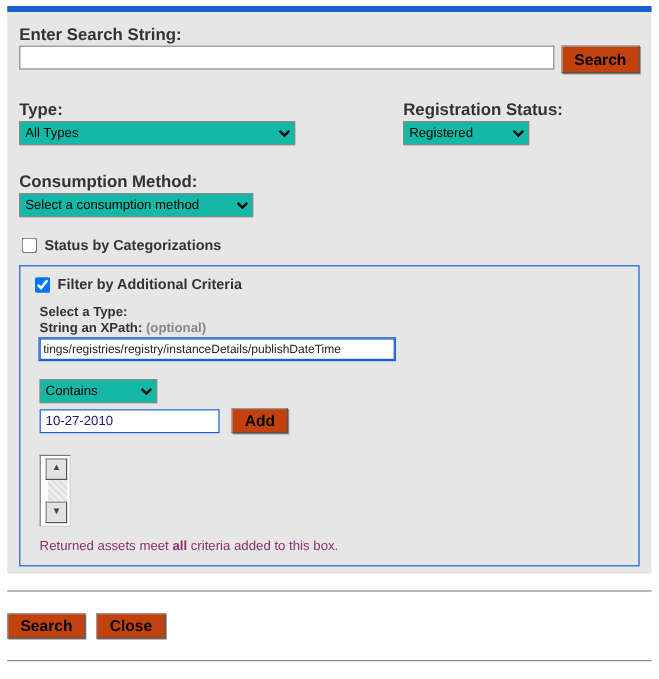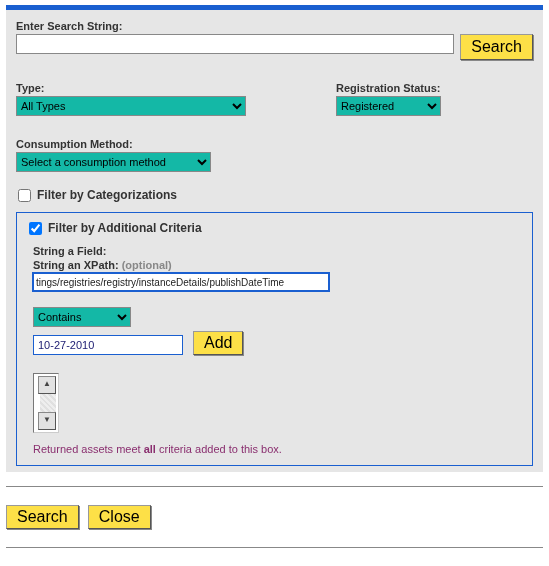"Enter Search String:" .label { font-size: 11px -> 14px }
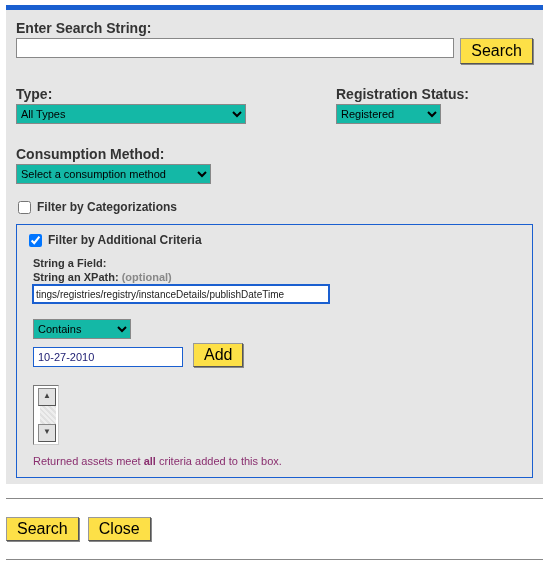"Search" .btn { background: #fde047 -> #c2410c; font-size: 16px -> 13px; font-weight: normal -> bold }
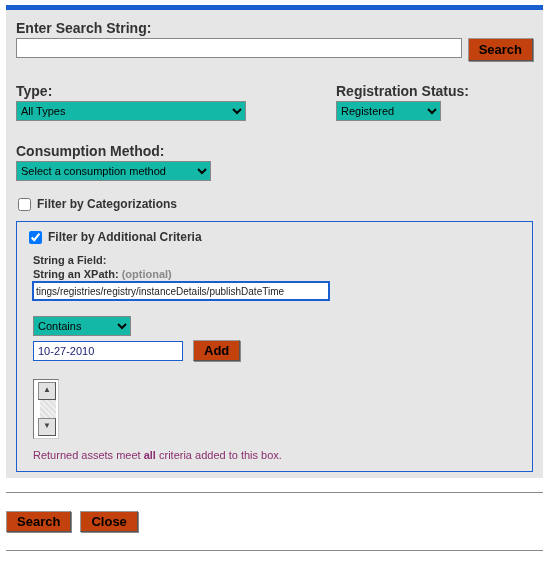"Filter by Categorizations" span.chk-label { text: Filter -> Status }
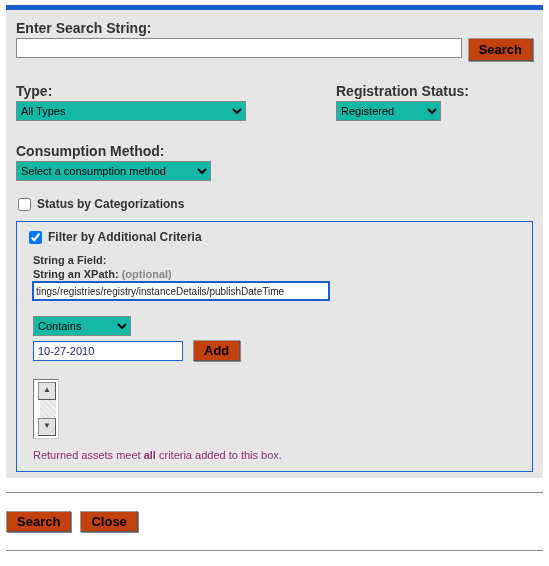"String a Field:" label.label-sub { text: String a Field -> Select a Type }
